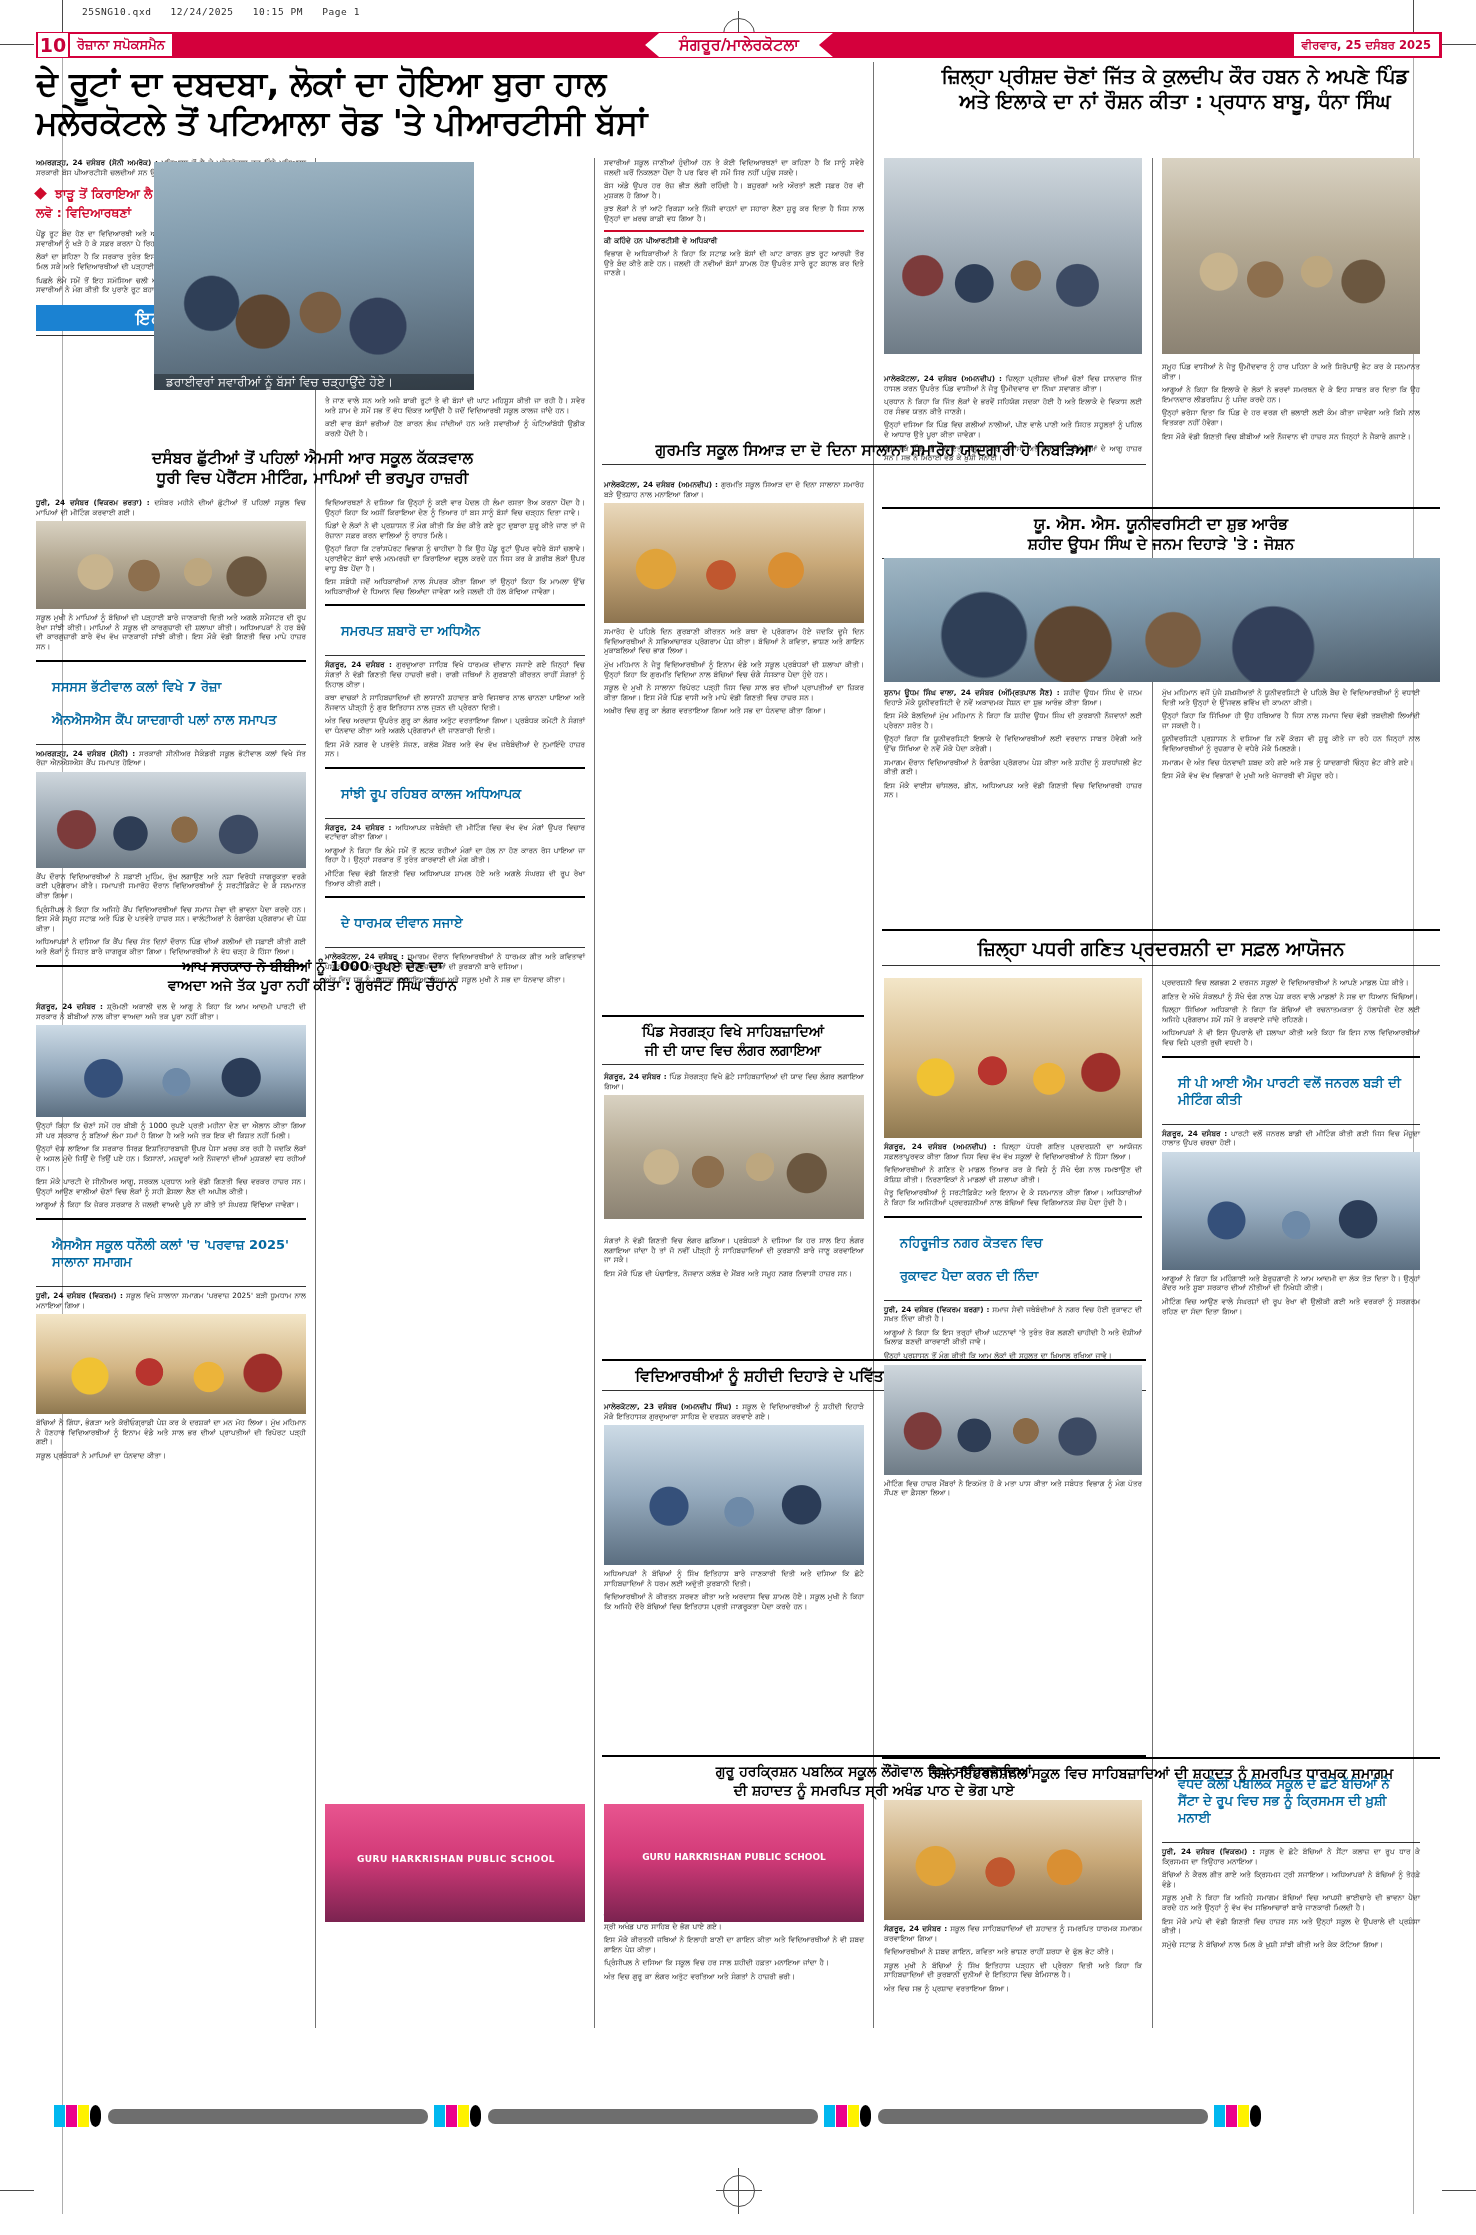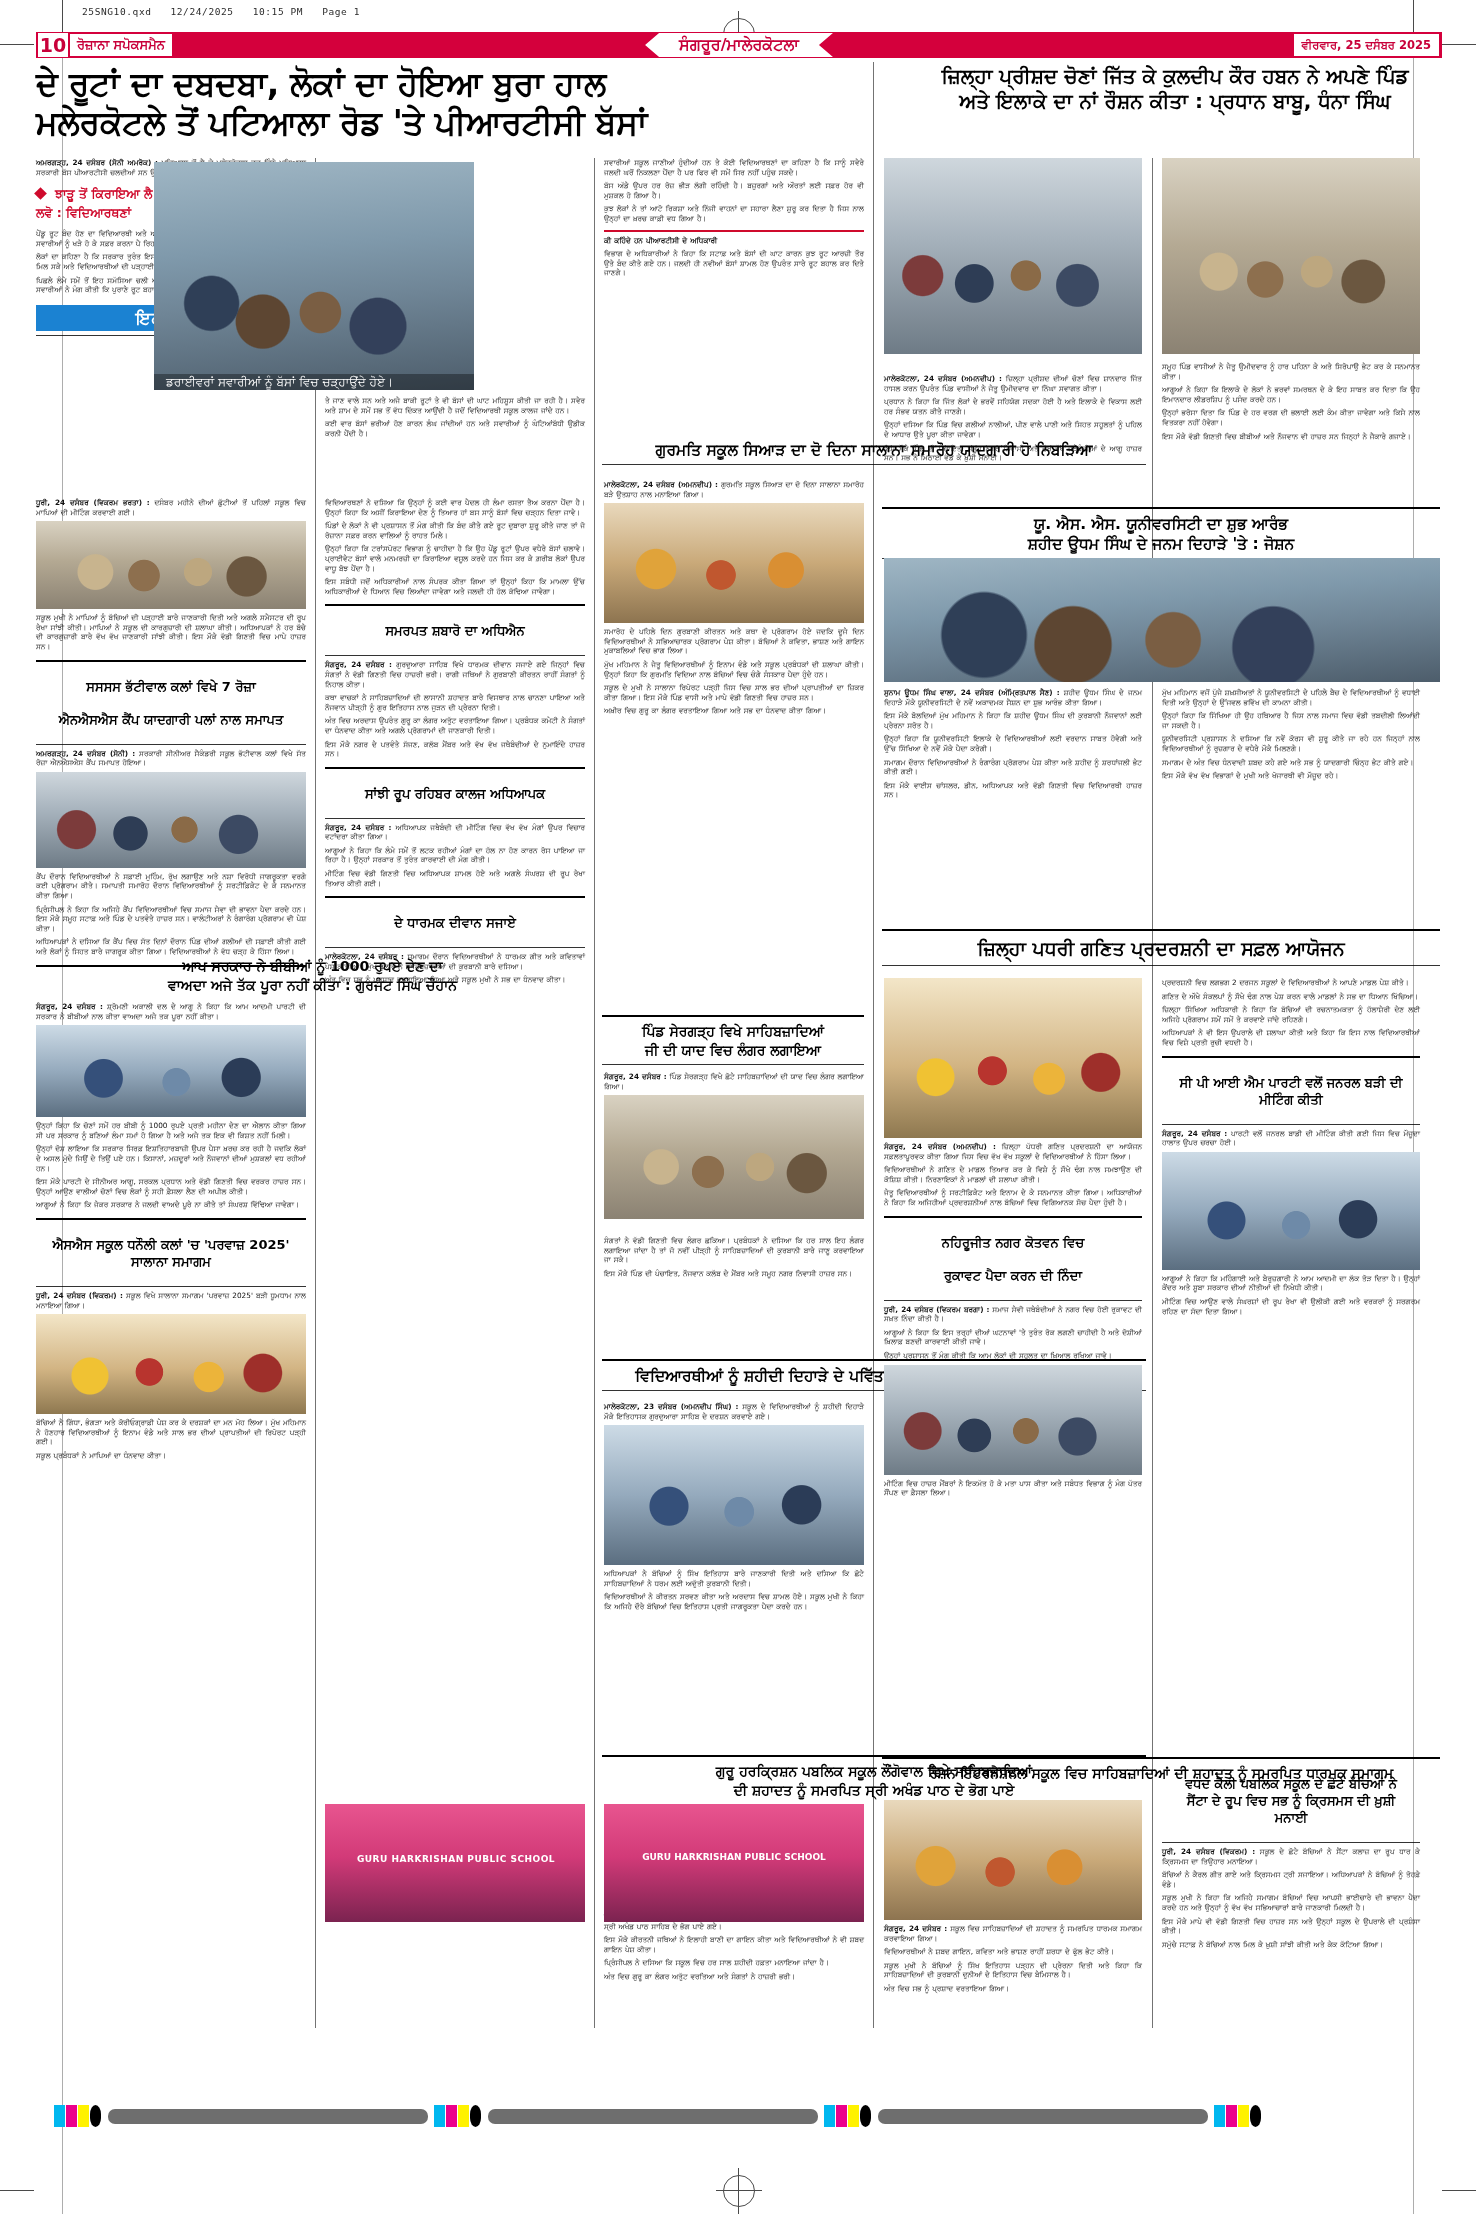"ਦਸੰਬਰ ਛੁੱਟੀਆਂ ਤੋਂ ਪਹਿਲਾਂ ਐਮਸੀ" div { html: none -> <div> <h3>ਦਸੰਬਰ ਛੁੱਟੀਆਂ ਤੋਂ ਪਹਿਲਾਂ ਐਮਸੀ ਆਰ ਸਕੂਲ ਕੱਕੜਵਾਲ</h3> <h3>ਧੂਰੀ ਵਿਚ ਪੇਰੈਂਟਸ ਮੀਟਿੰਗ, ਮਾਪਿਆਂ ਦੀ ਭਰਪੂਰ ਹਾਜ਼ਰੀ</h3> </div> }
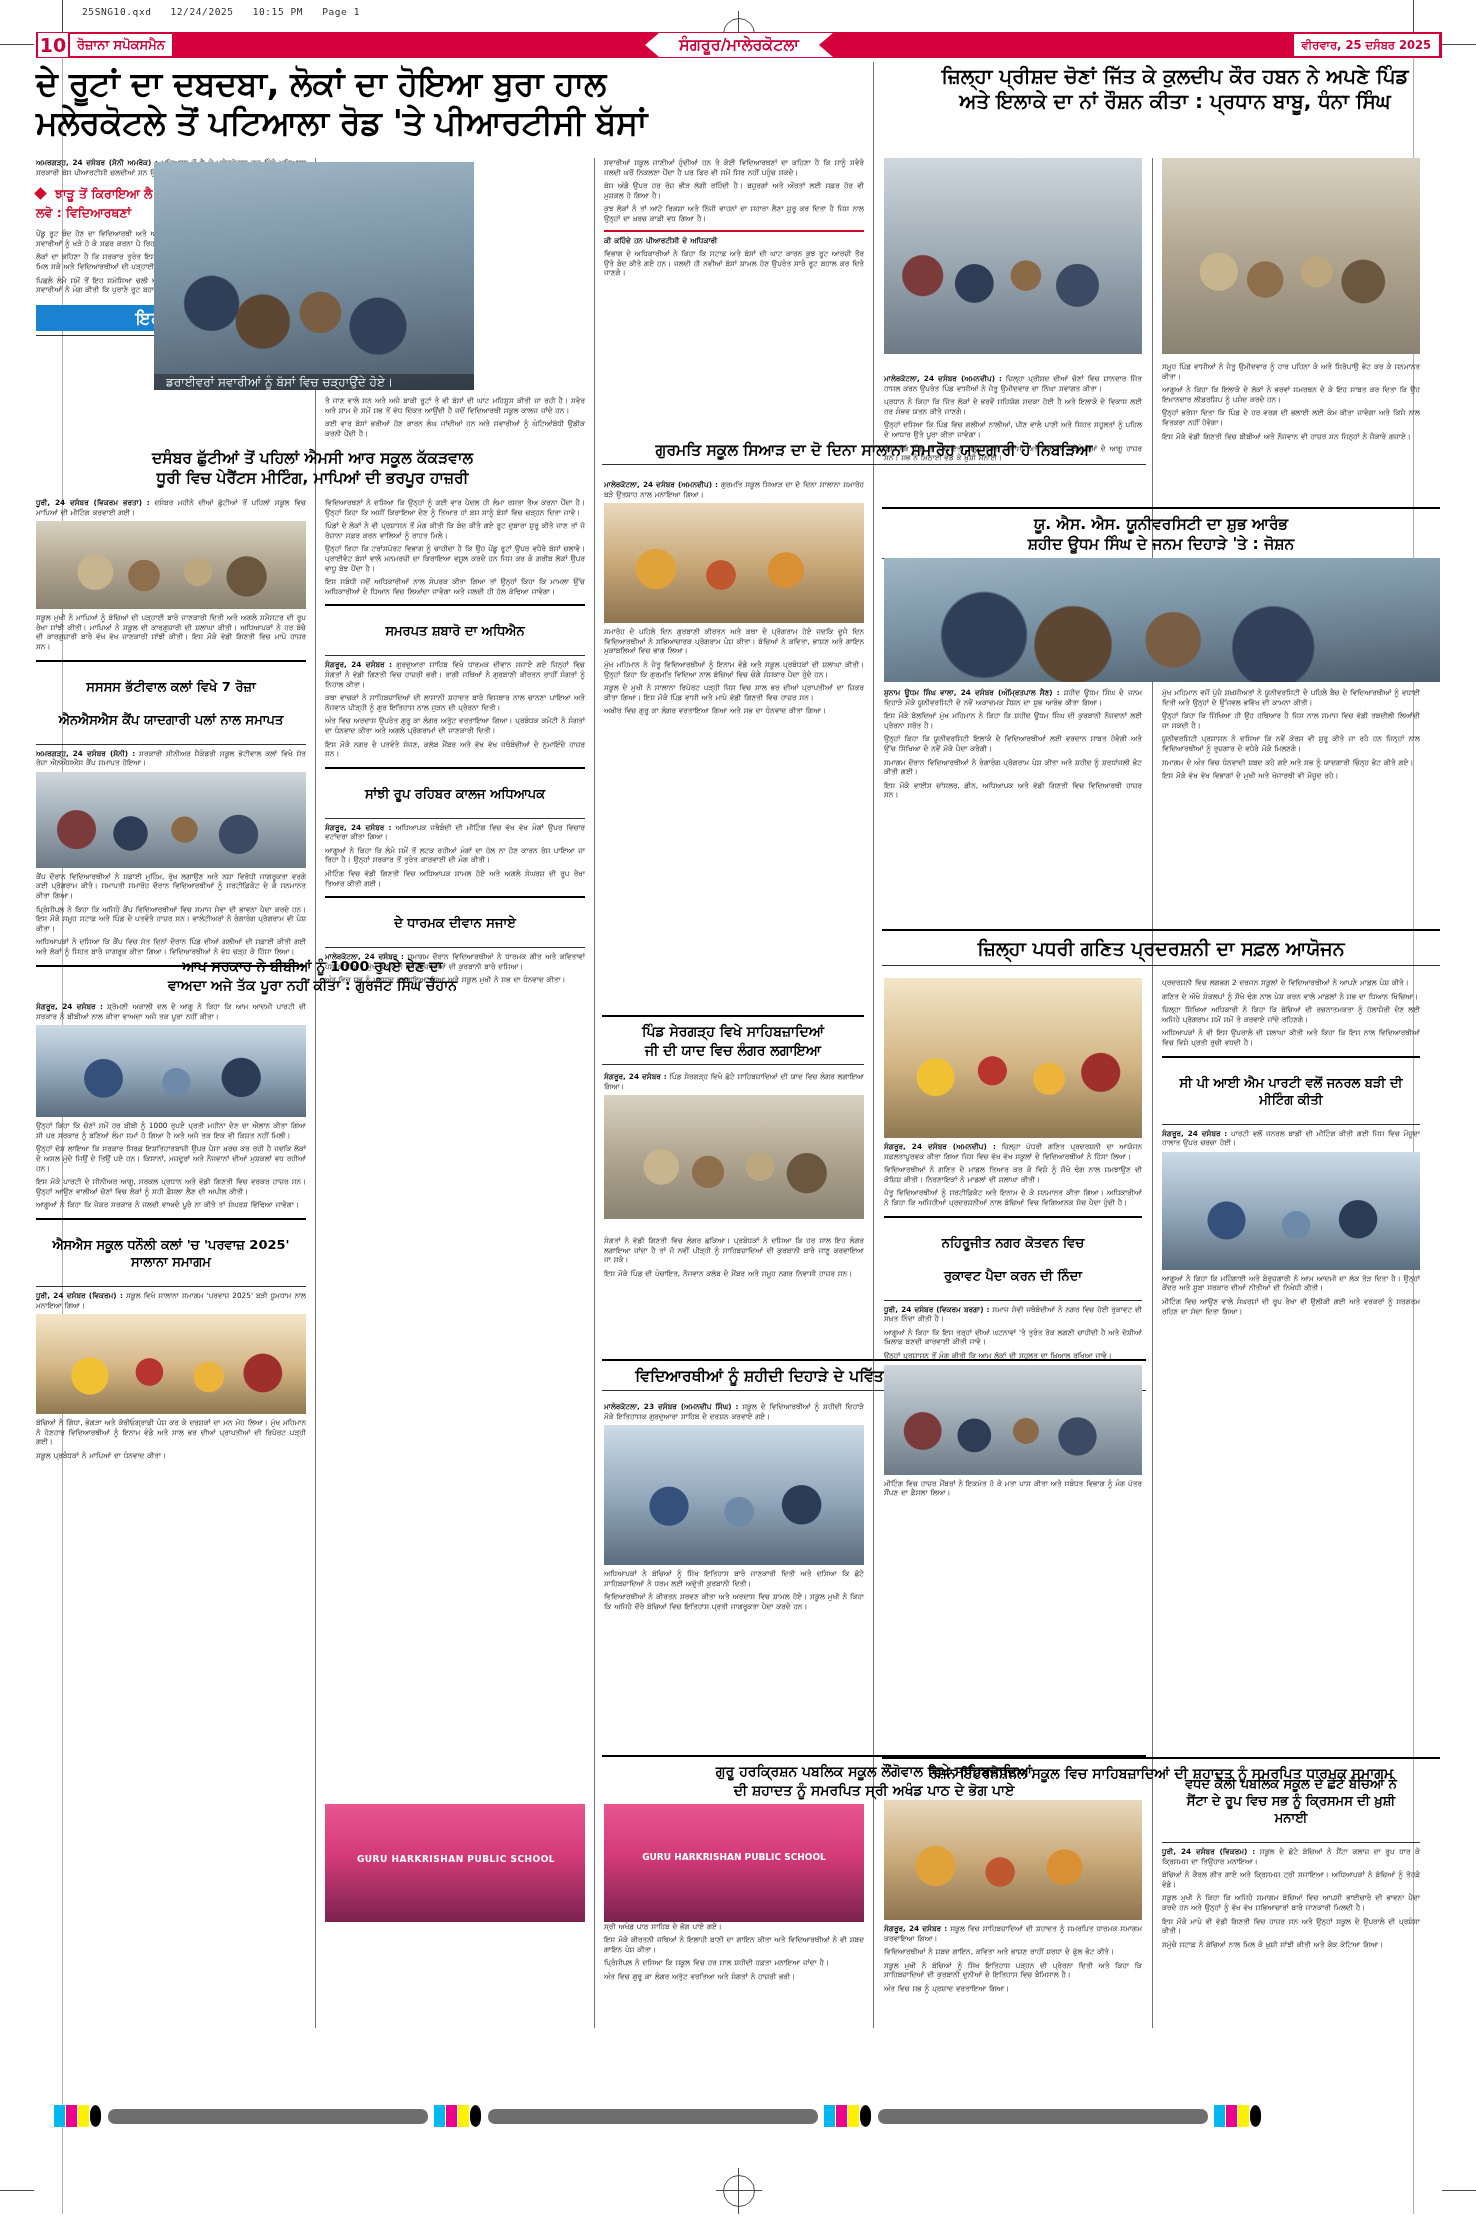"ਸਮਰਪਤ ਸ਼ਬਾਰੋ ਦਾ ਅਧਿਐਨ" h4.mini { color: #000000 -> #0369a1; text-align: center -> none }
